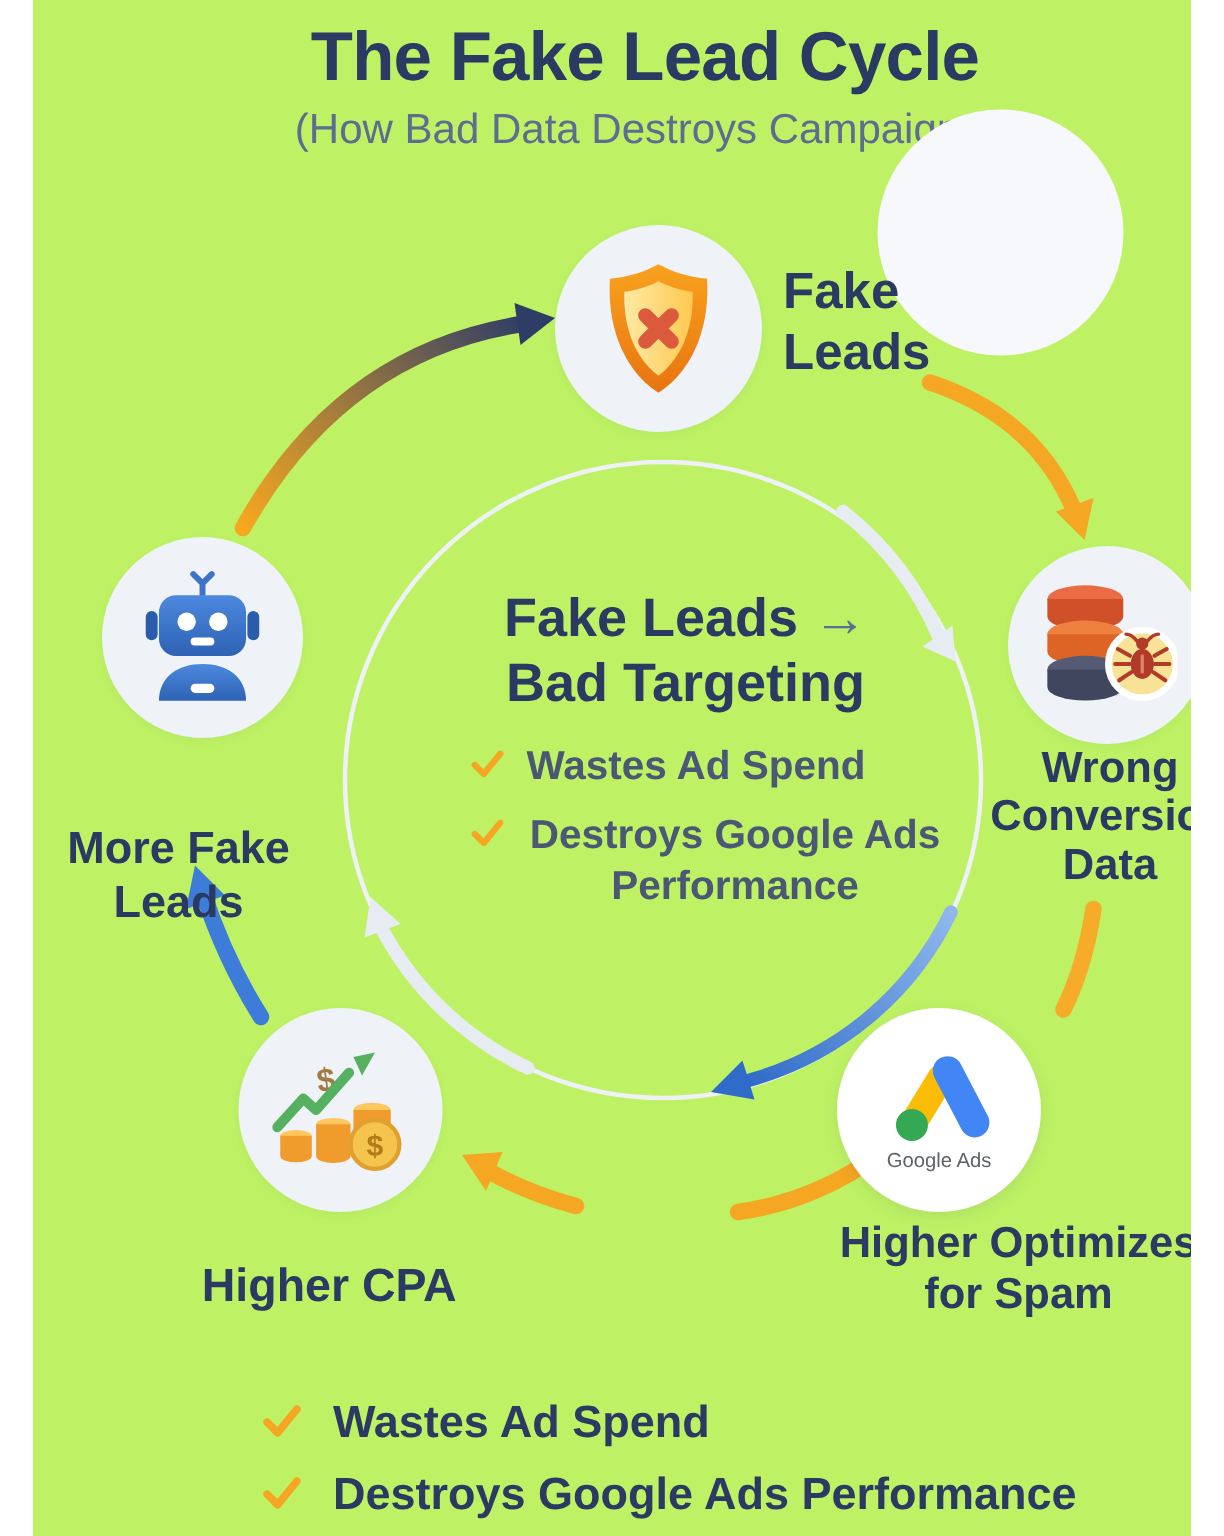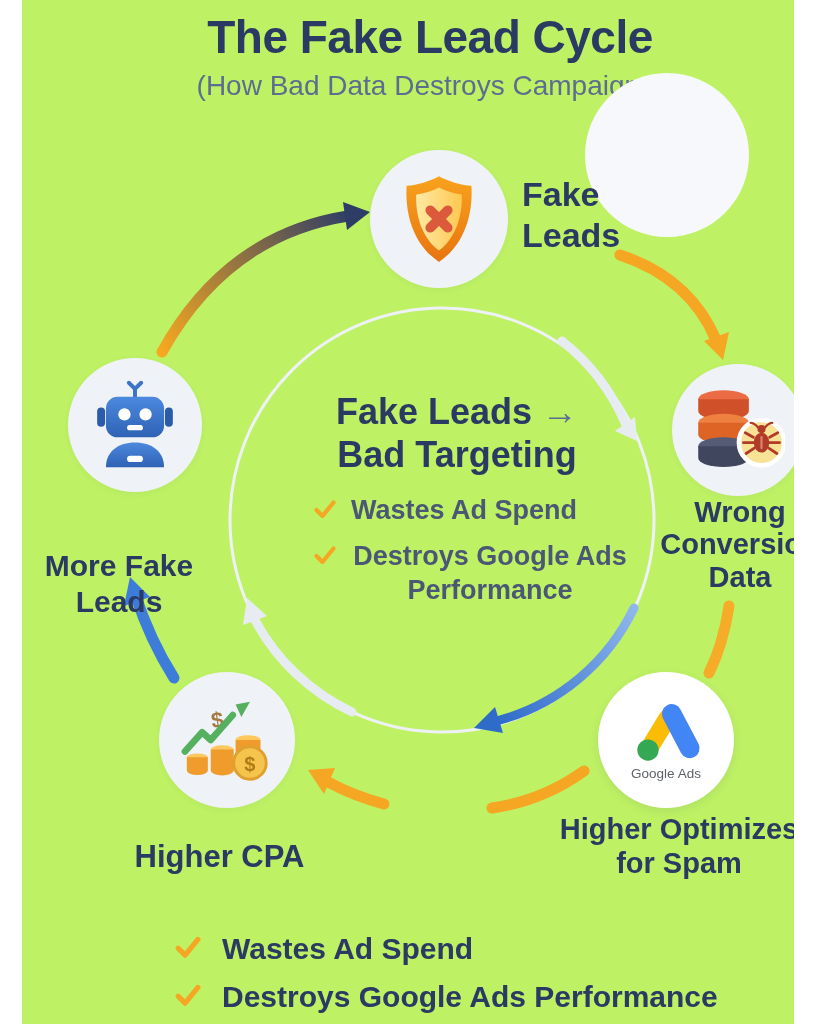"Google Ads" #node-google { left: 576px -> 536px }
